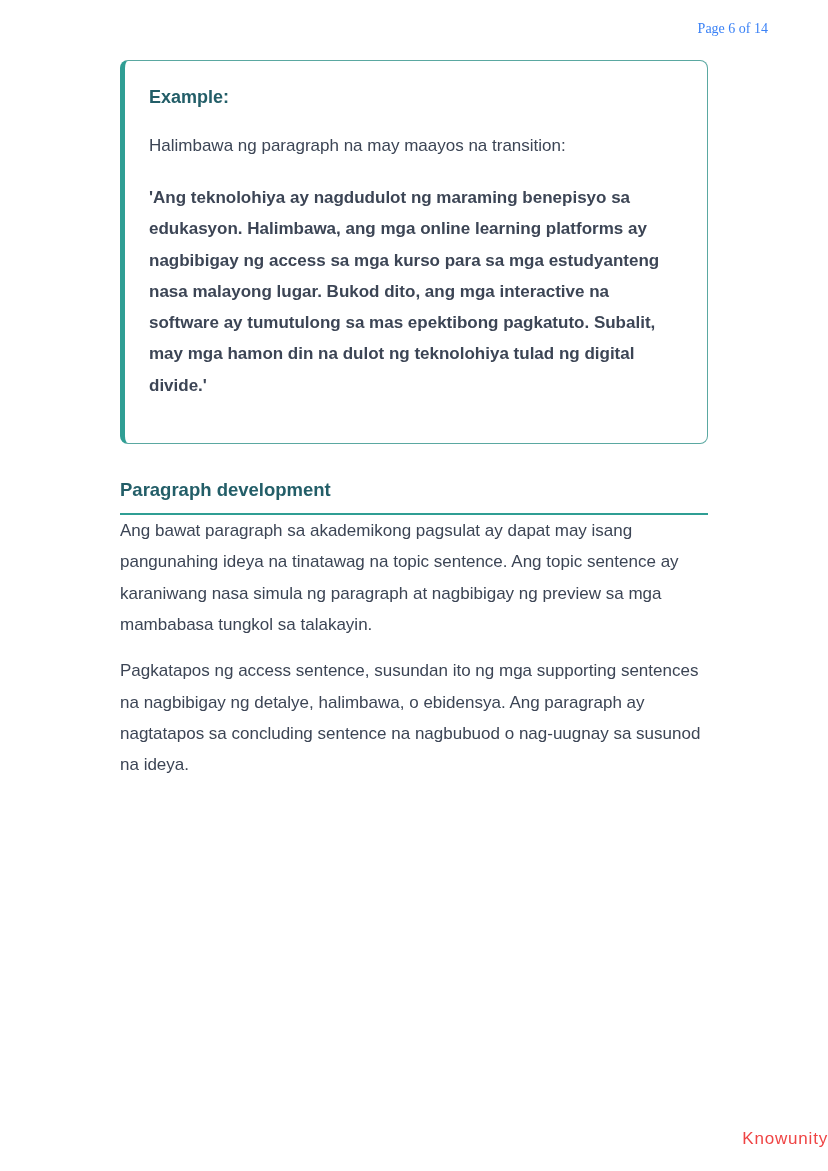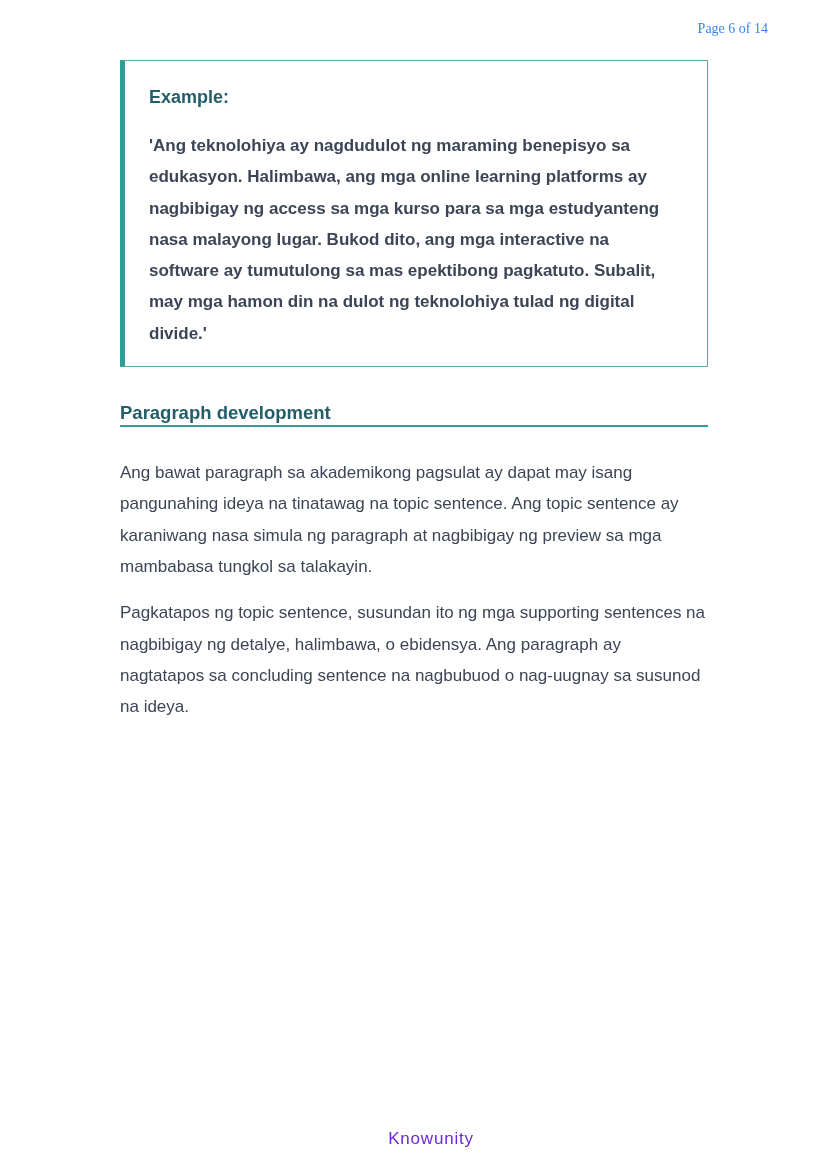"Example:" .example-box { border-radius: 0 -> 8px; padding: 22px 24px 17px 24px -> 22px 24px 42px 24px }
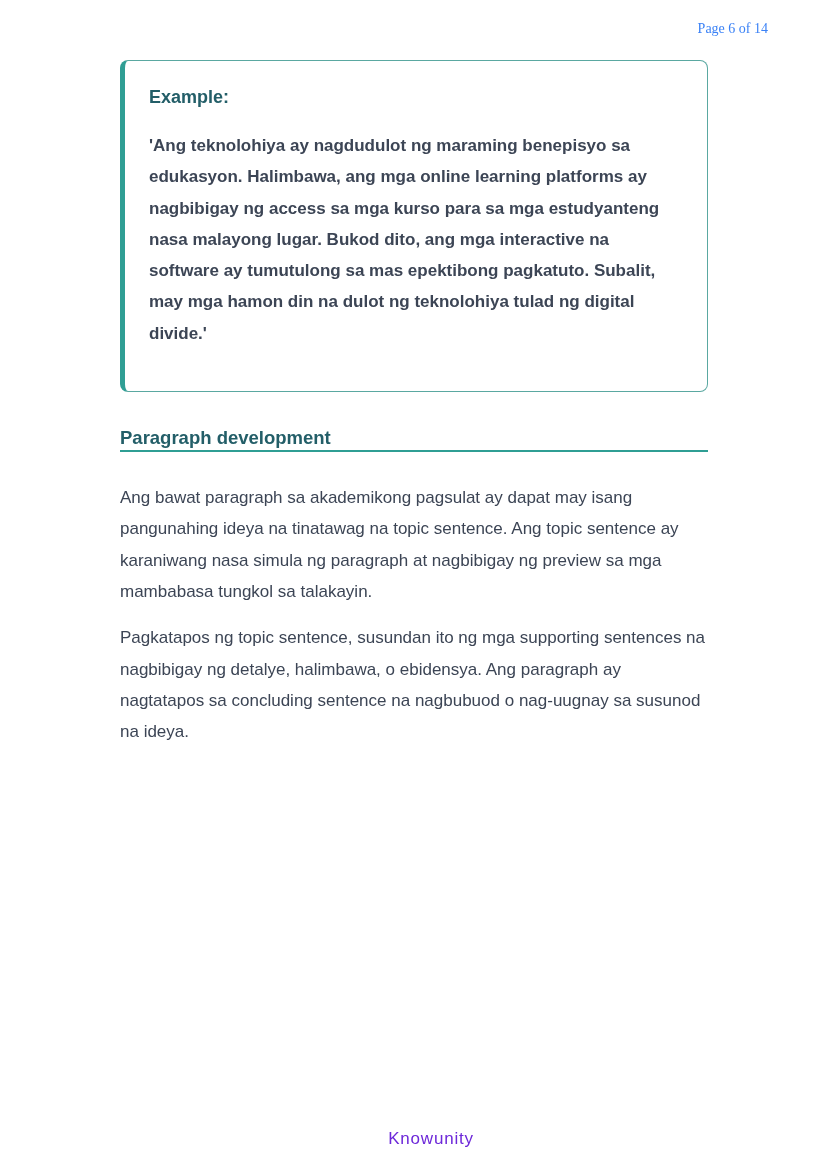"Halimbawa ng paragraph na may" div.example-intro { html: none -> <div>Halimbawa ng paragraph na may maayos na transition:</div> }
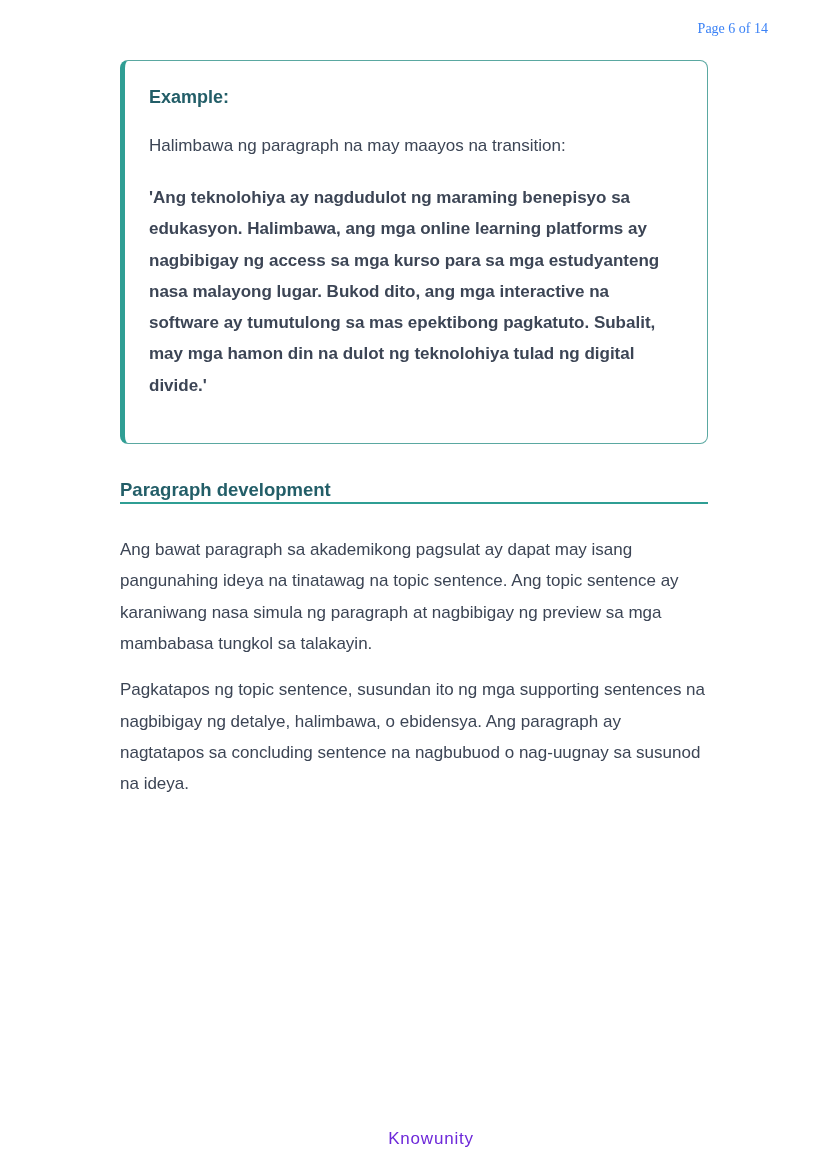"Paragraph development" .section-heading { padding-bottom: none -> 11px }
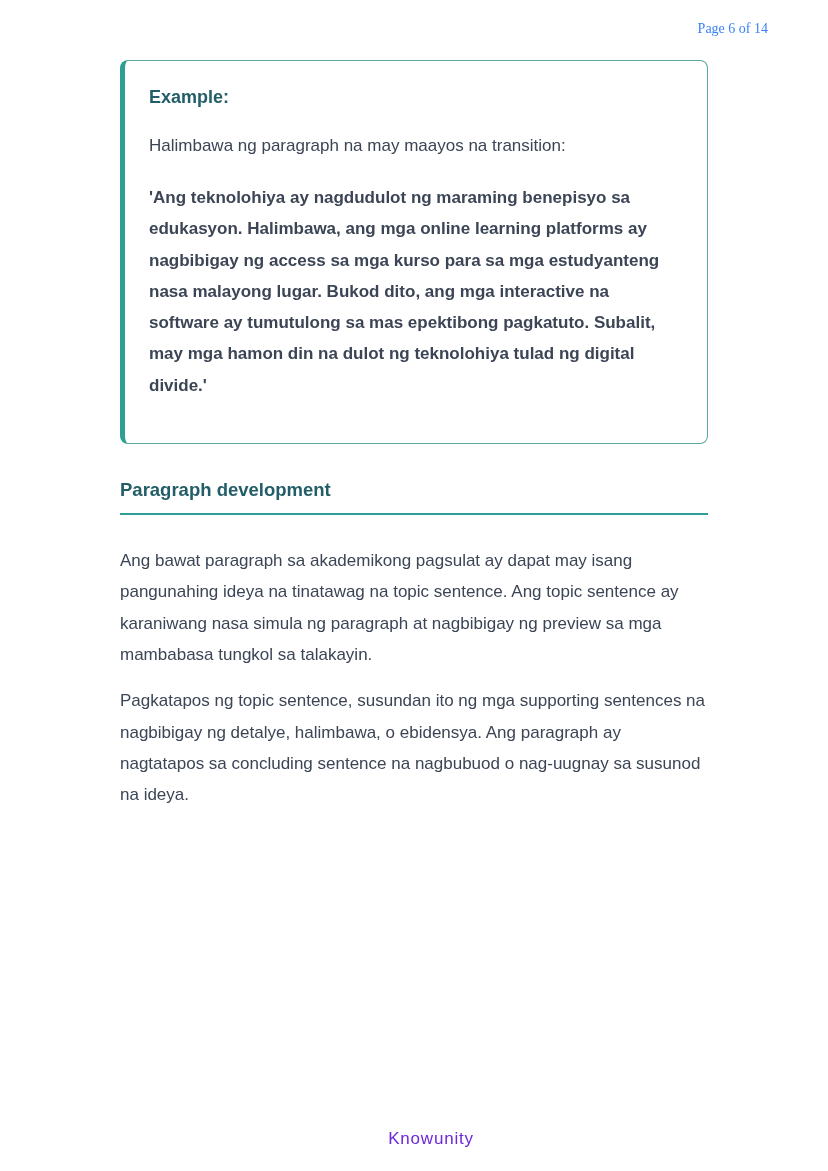"Ang bawat paragraph sa akademikong" .body-paragraph.first { margin-top: 30px -> none }
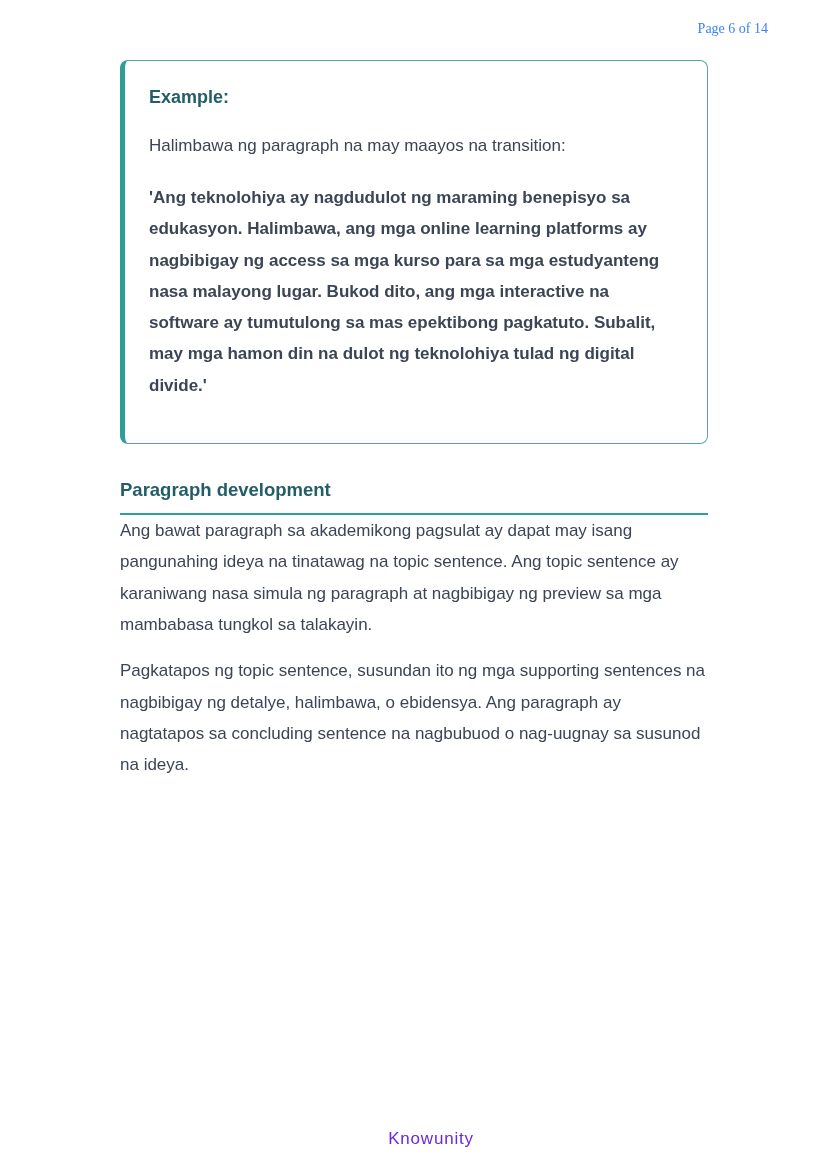"Pagkatapos ng topic sentence, susundan" p.body-paragraph { text: topic -> access }
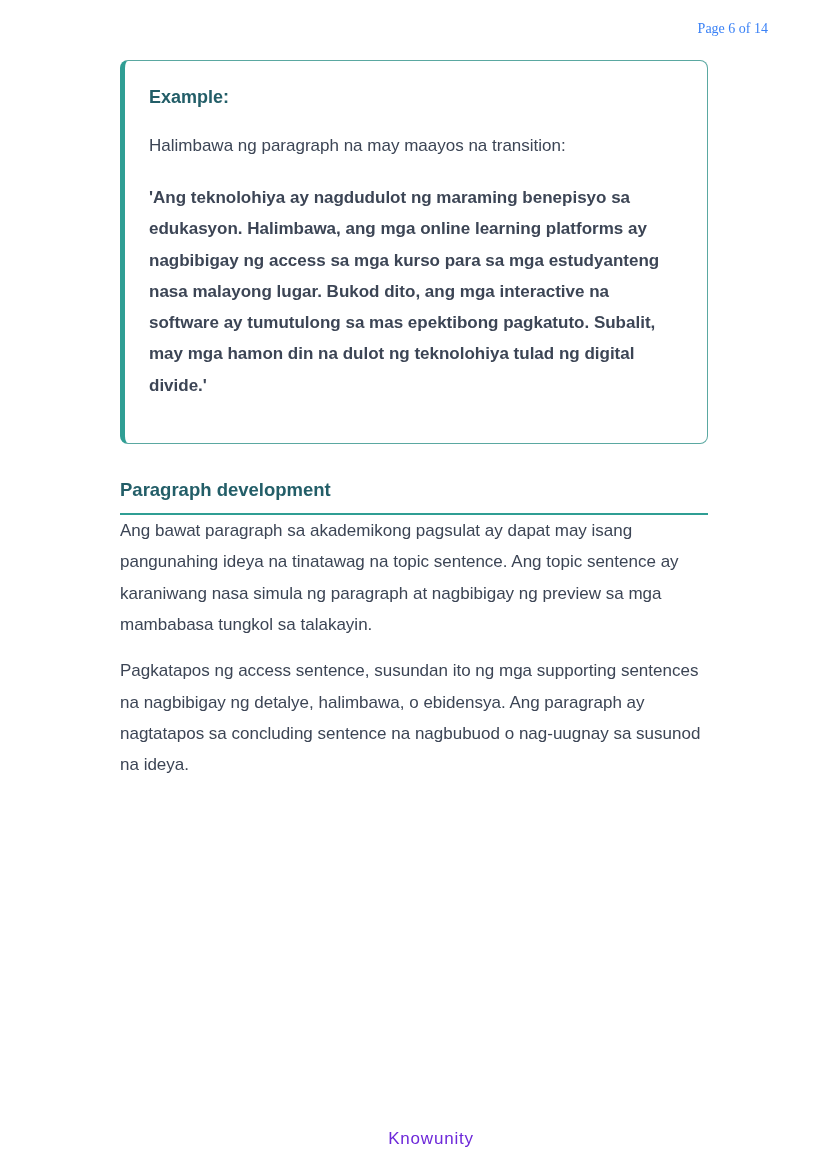"Knowunity" .footer-brand { color: #6d28d9 -> #ef4444; text-align: center -> right }
